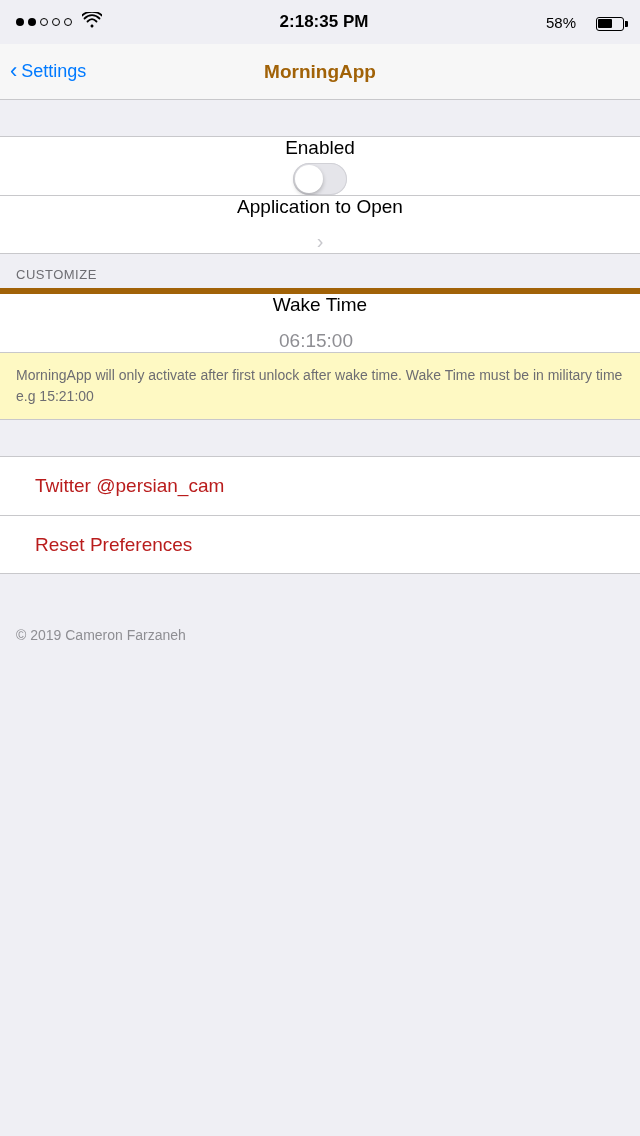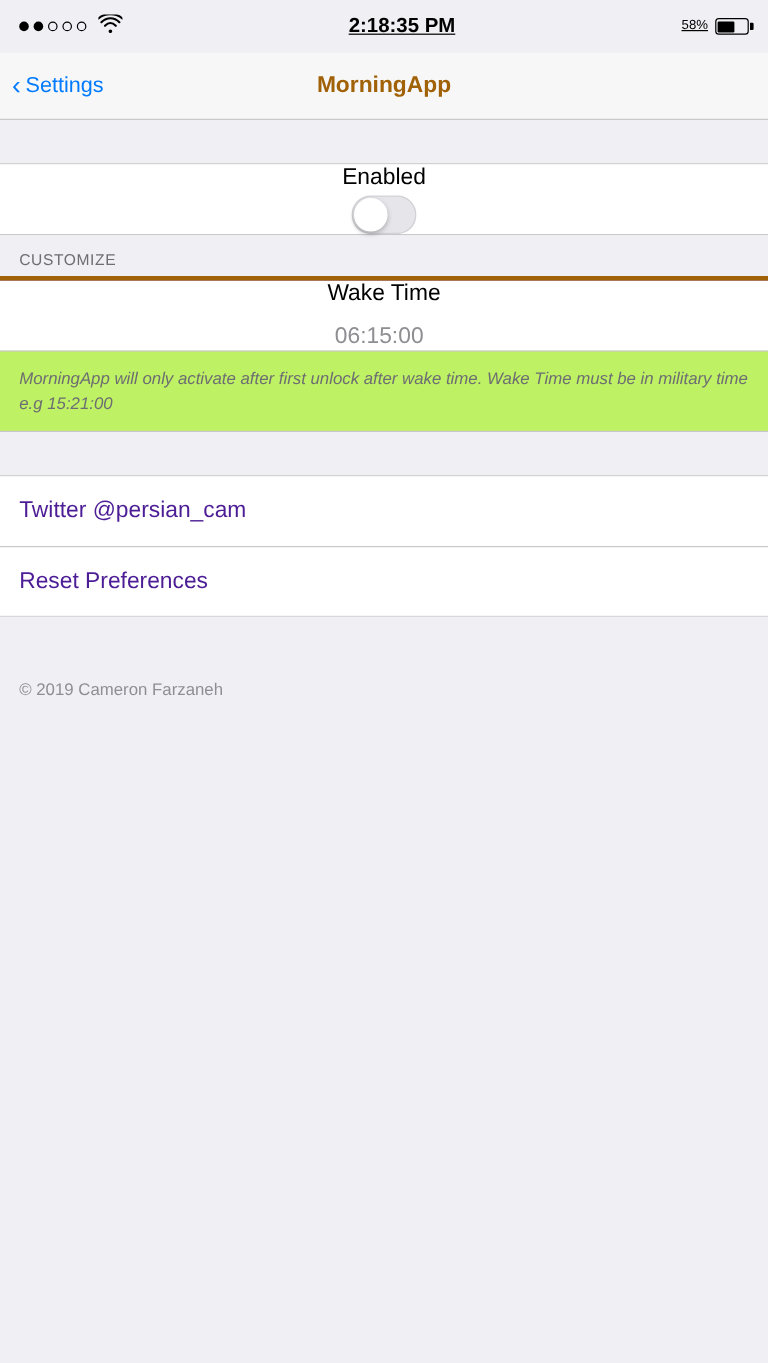"2:18:35 PM" .status-bar { text-decoration: underline -> none }
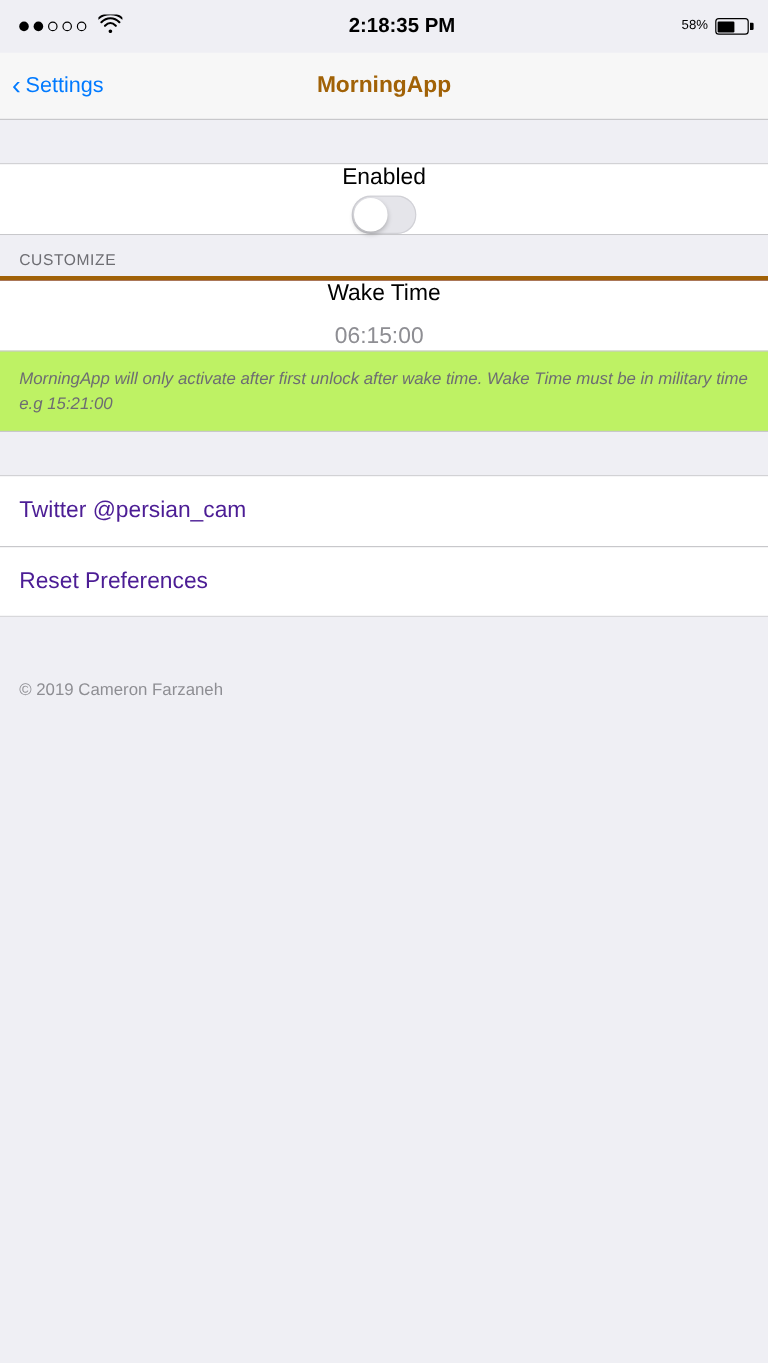"58%" .status-right { align-items: flex-start -> flex-end; font-size: 11px -> 15px; gap: 6px -> 20px }
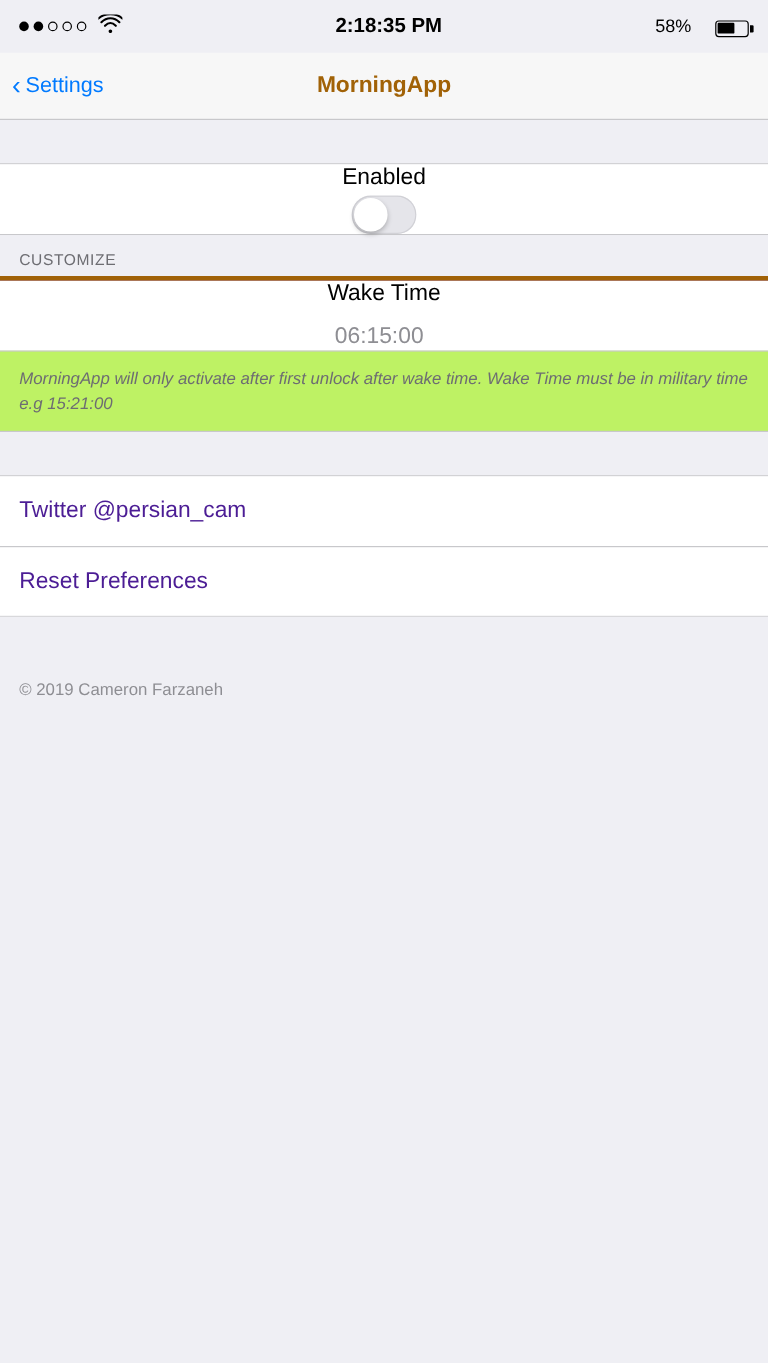"Application to Open" div.table-row { html: none -> <div> <span>Application to Open</span> <span>›</span> </div> }
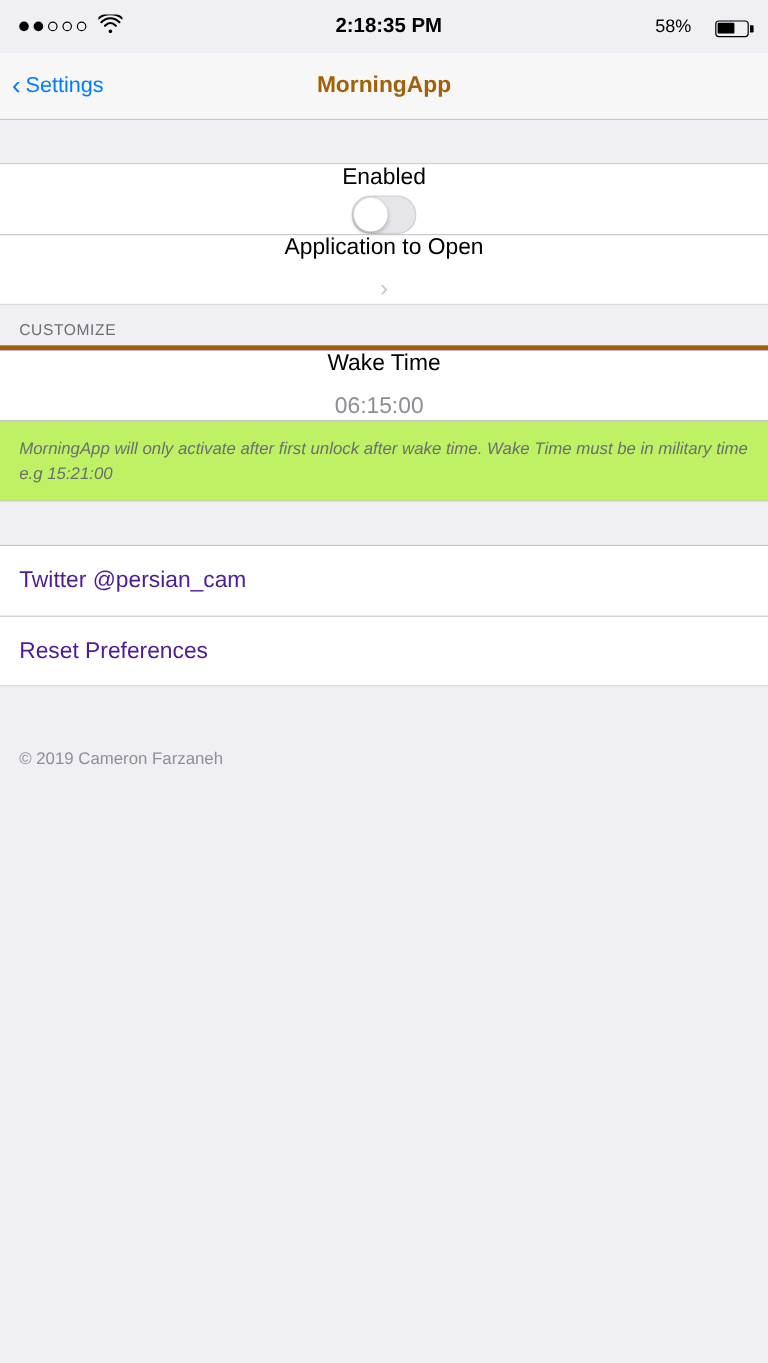"Wake Time" .wake-time-section { background: #6d28d9 -> #f97316; border-top: 4px solid #a16207 -> 6px solid #a16207 }
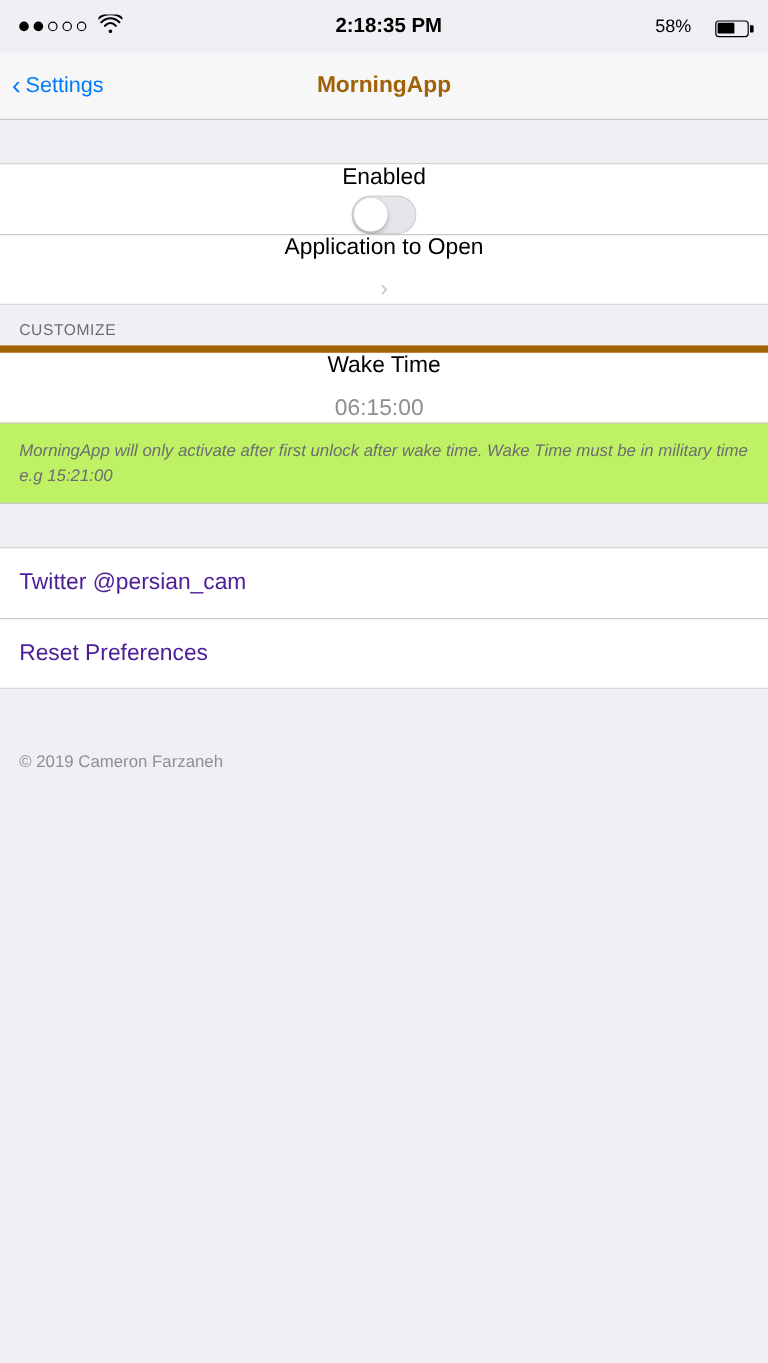"MorningApp will only activate after" .info-block { background: #bef264 -> #fef9c3; font-style: italic -> none }
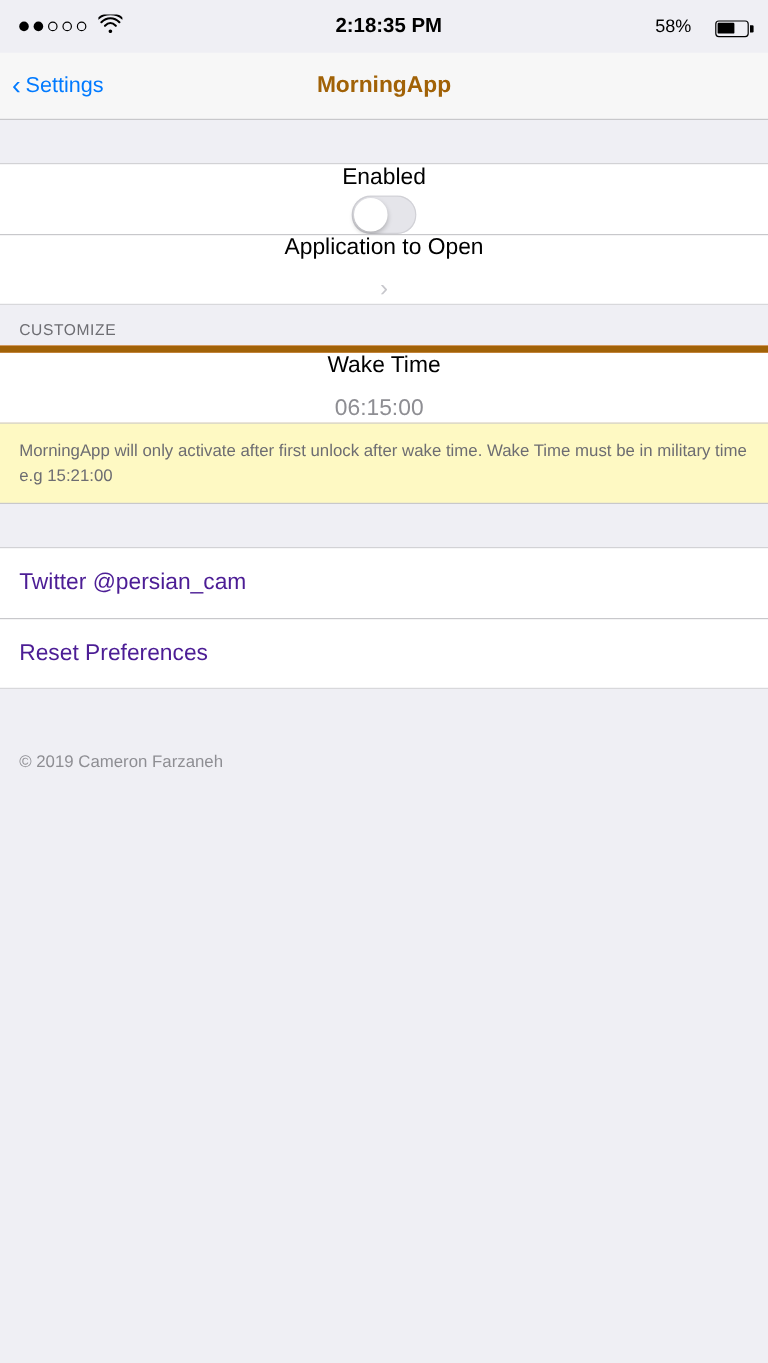"Twitter @persian_cam" .link-text { color: #4c1d95 -> #b91c1c; margin-left: none -> 19px }
